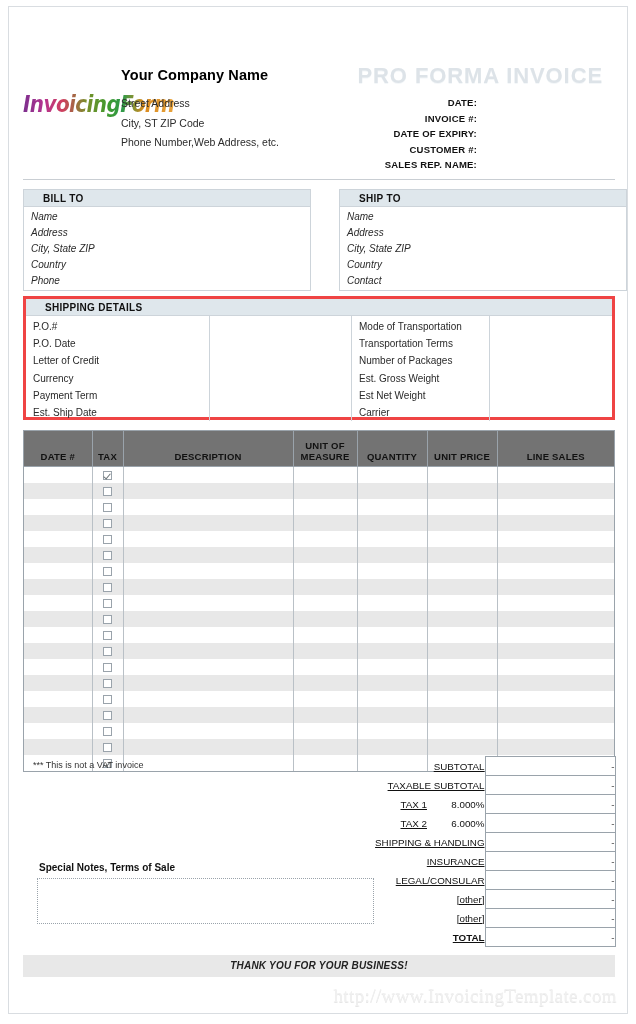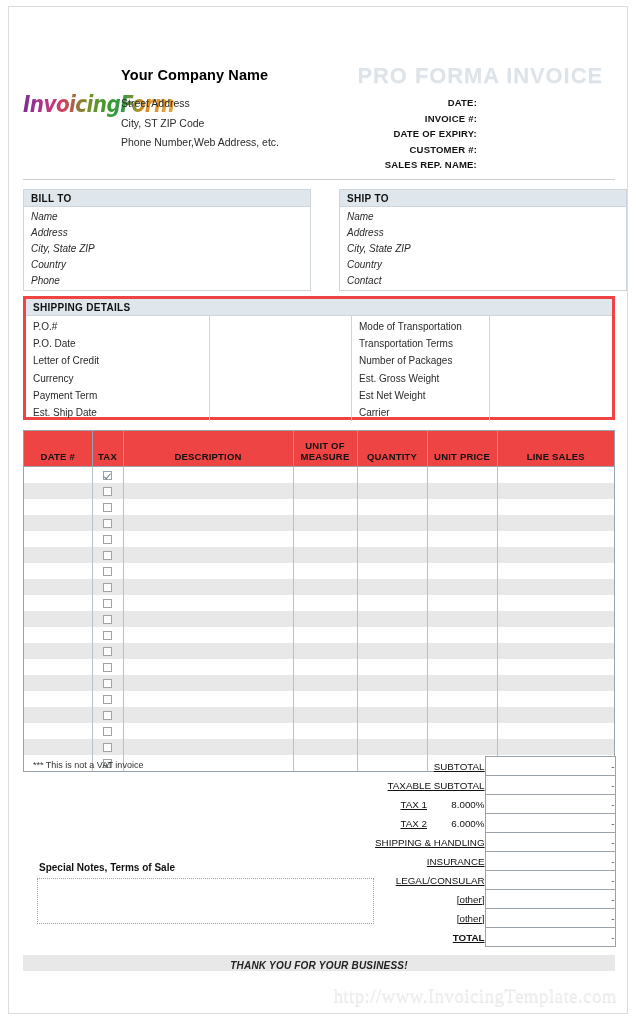"BILL TO" .sec-head { padding: 3px 0 3px 7px -> 3px 0 3px 19px }
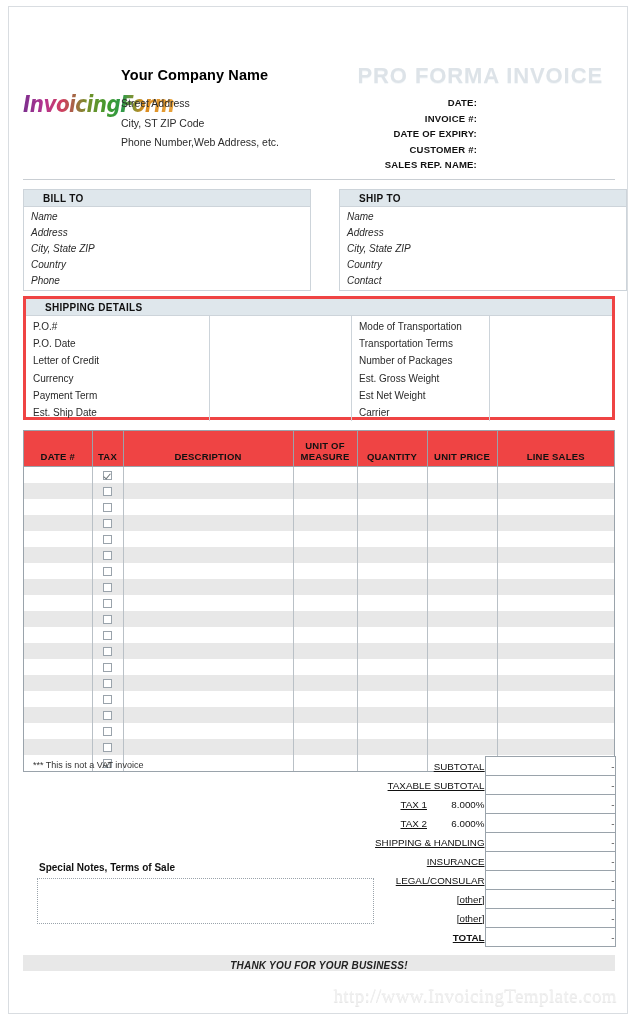"UNIT OF" table.itemstbl th { background: #ef4444 -> #737373 }
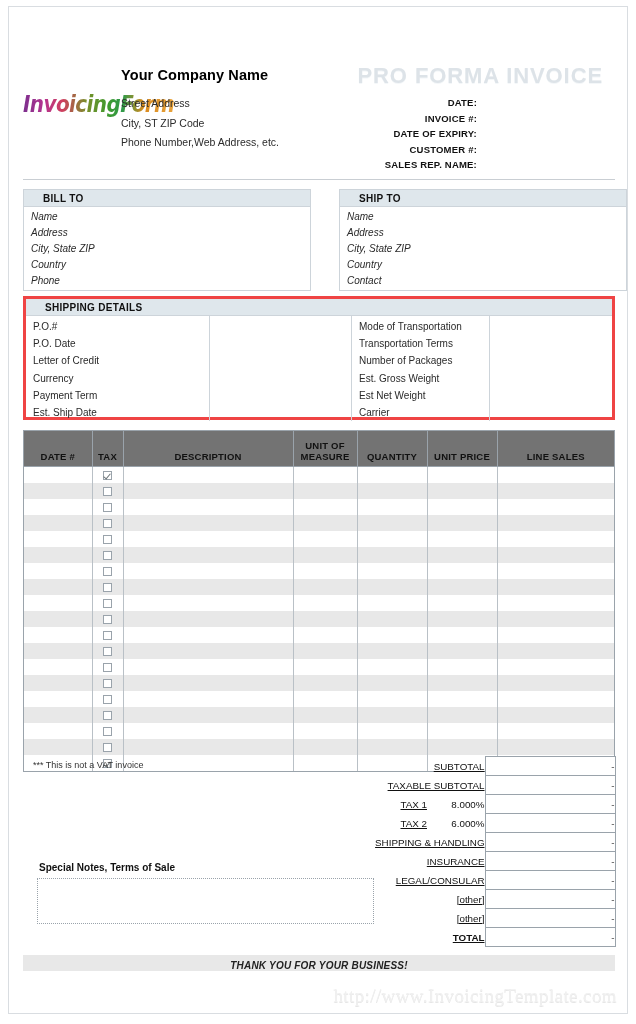"THANK YOU FOR YOUR BUSINESS!" .thanks { height: 16px -> 22px }
